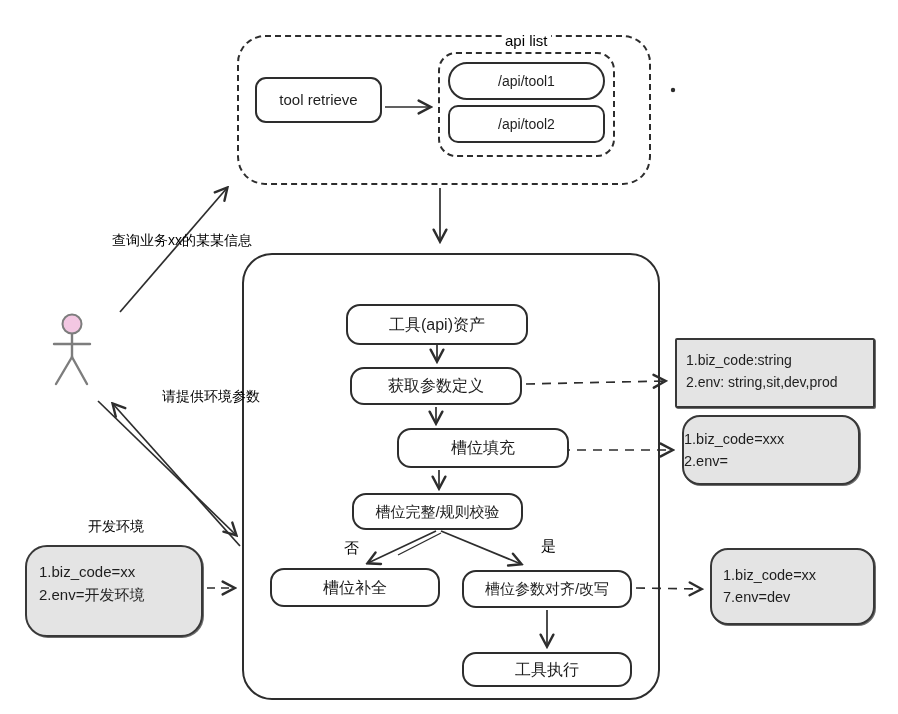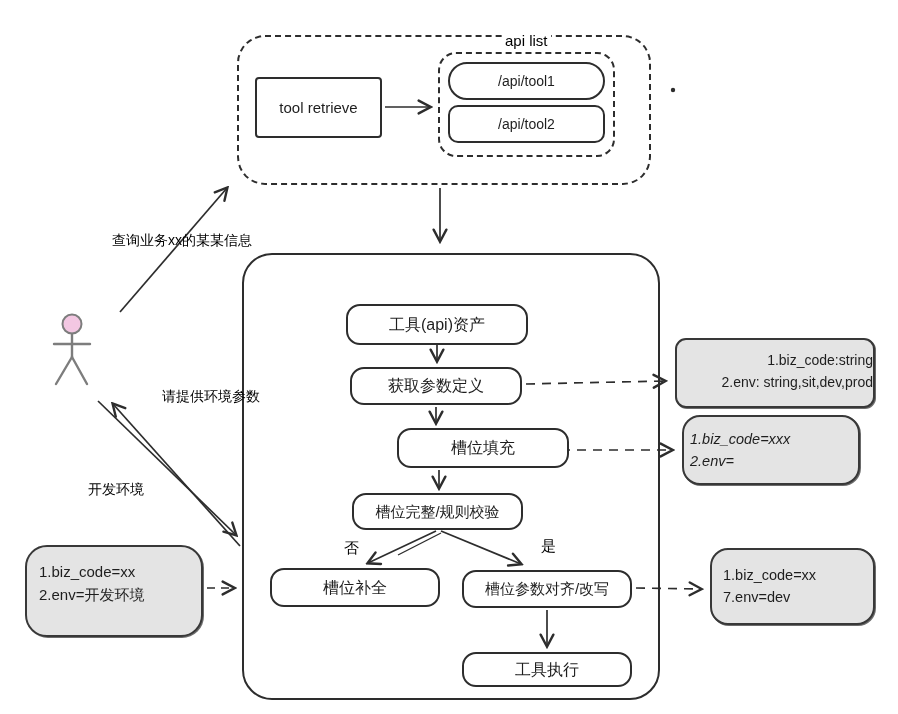"tool retrieve" #tool-retrieve { border-radius: 4px -> 11px; height: 61px -> 46px }
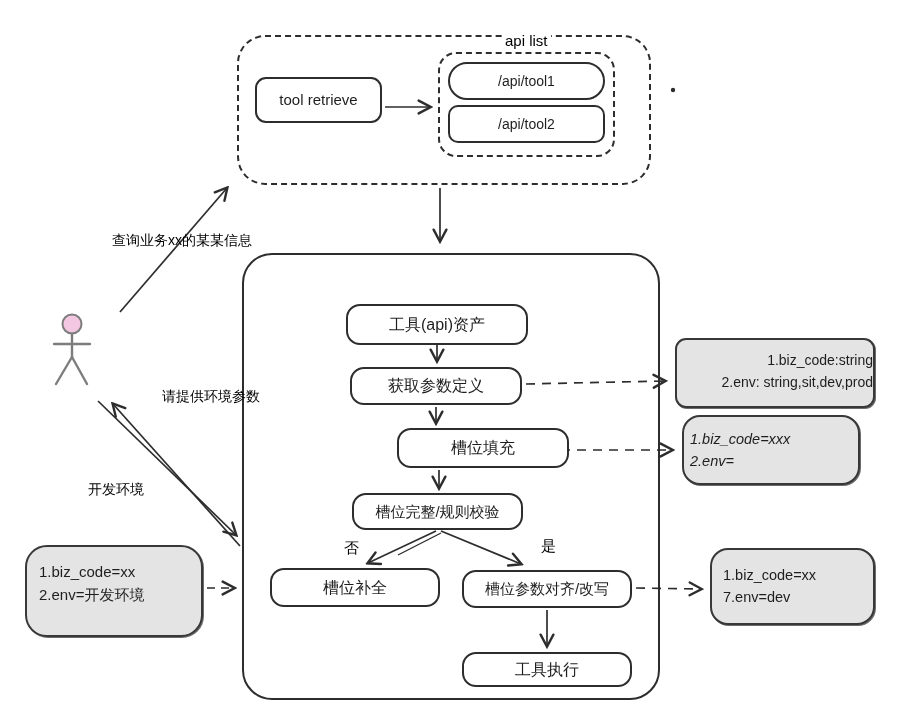"1.biz_code:string" #note-param-schema { border-radius: 11px -> 2px; text-align: right -> none }
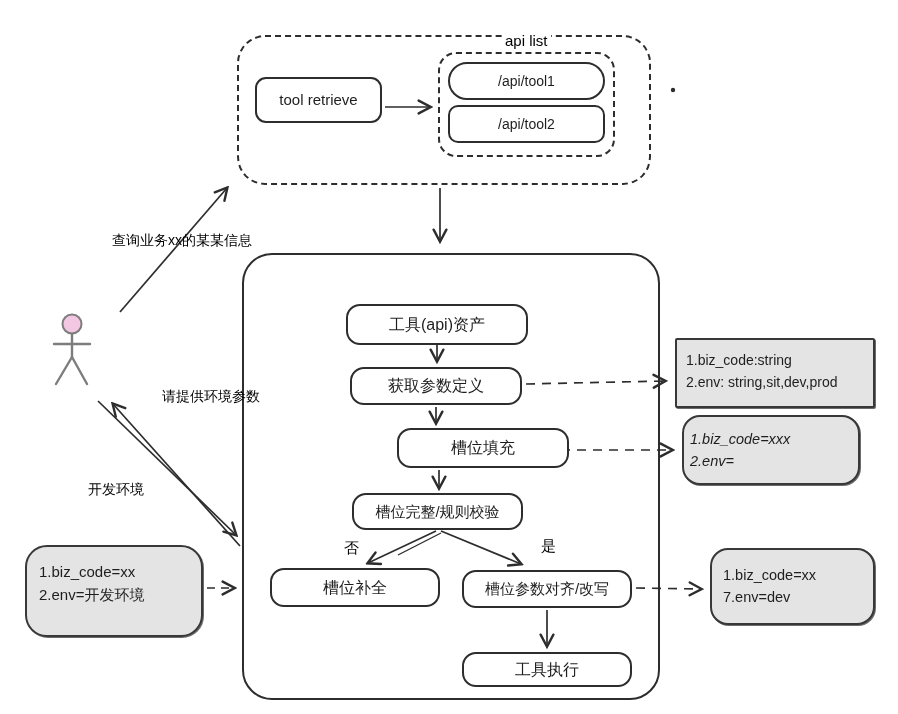"1.biz_code=xxx" #note-slot-values { font-style: italic -> none; padding: 11px 0 0 6px -> 11px 0 0 0 }
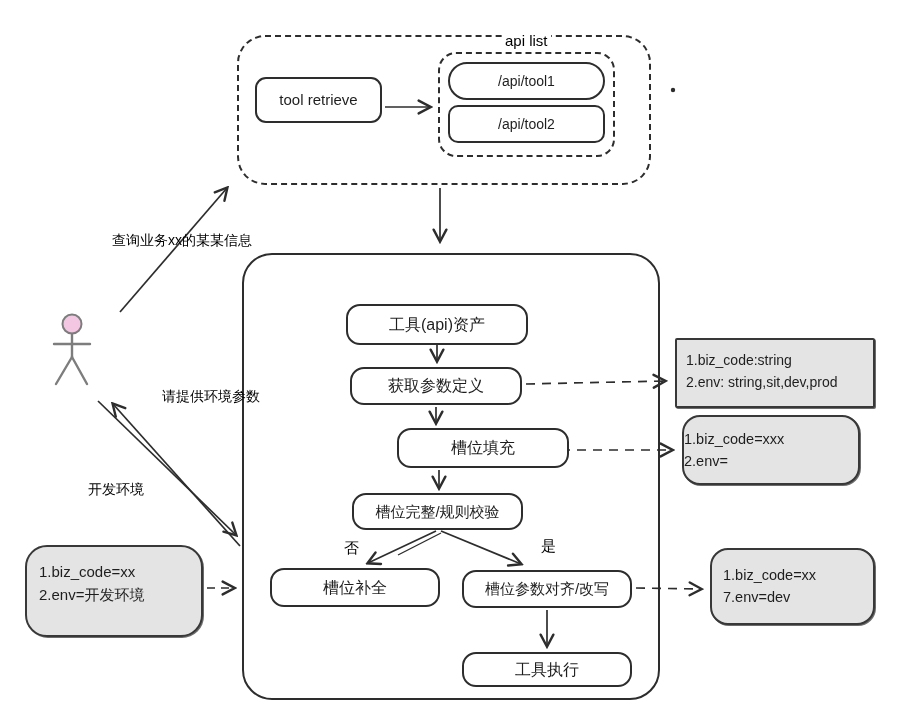"开发环境" #lbl-dev-env { top: 481px -> 518px }
